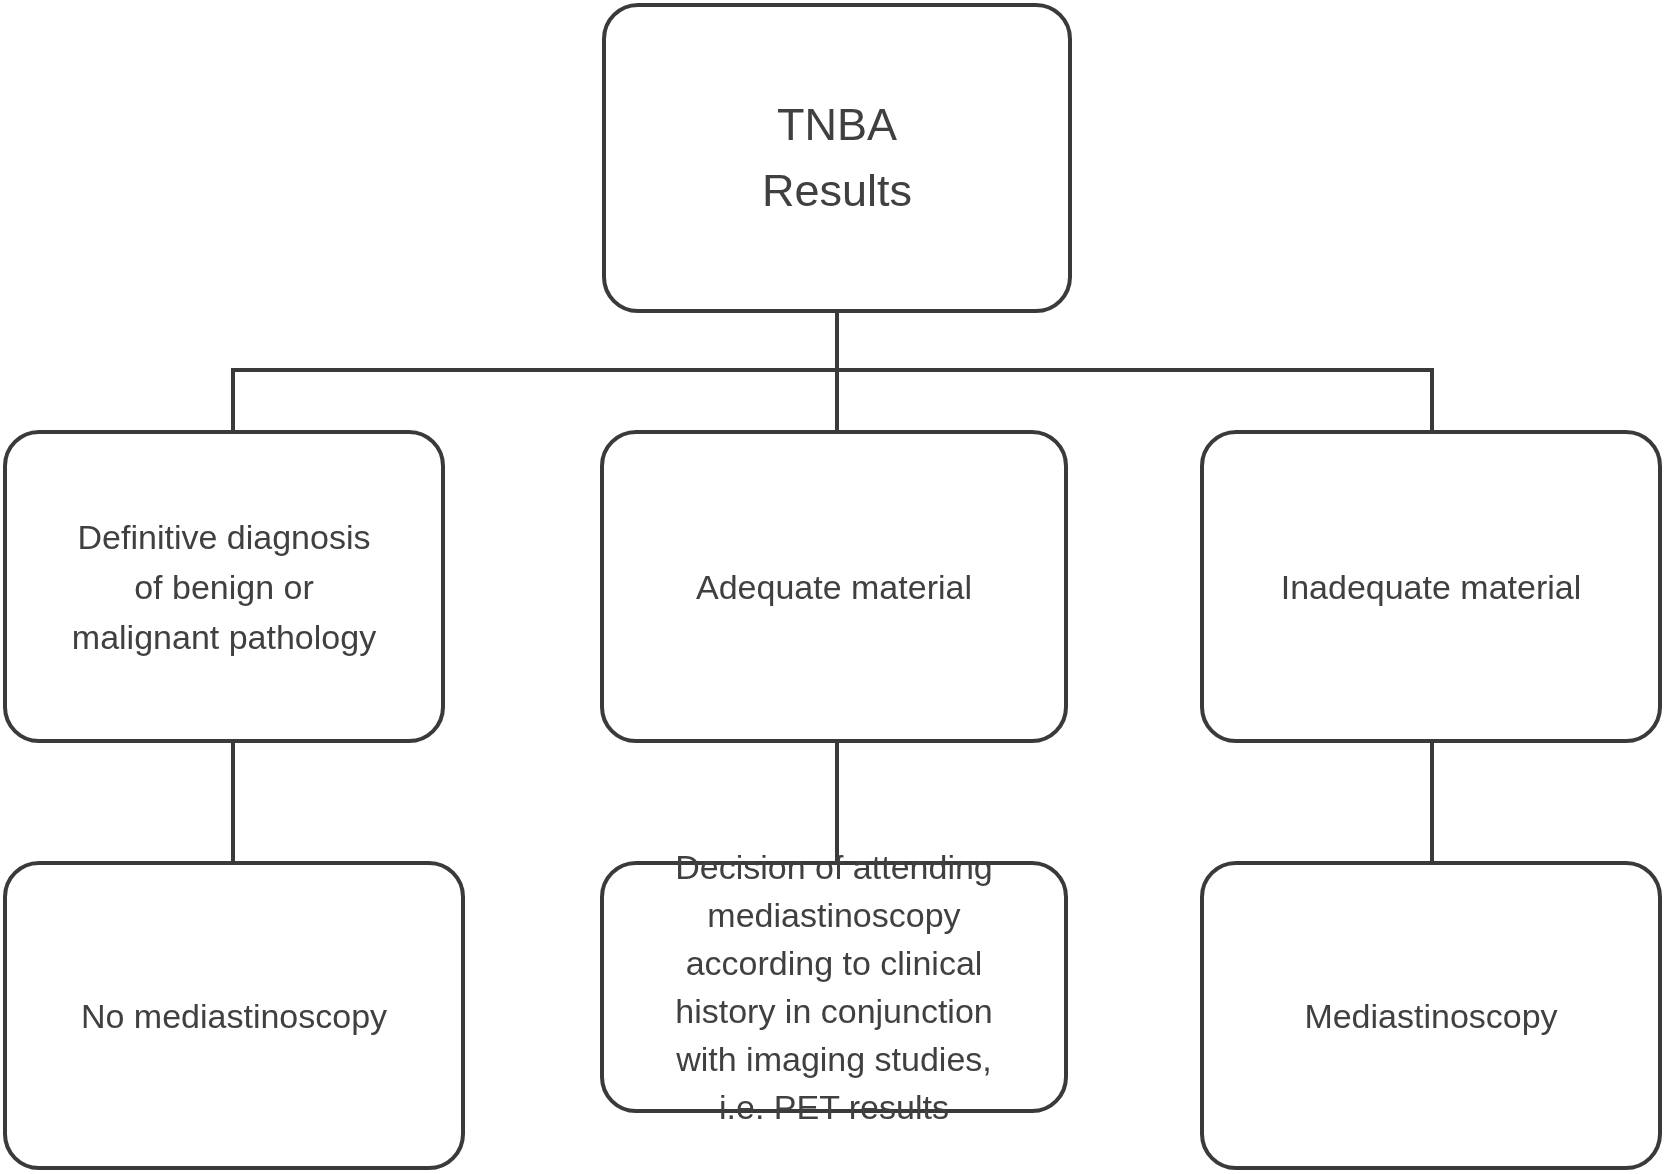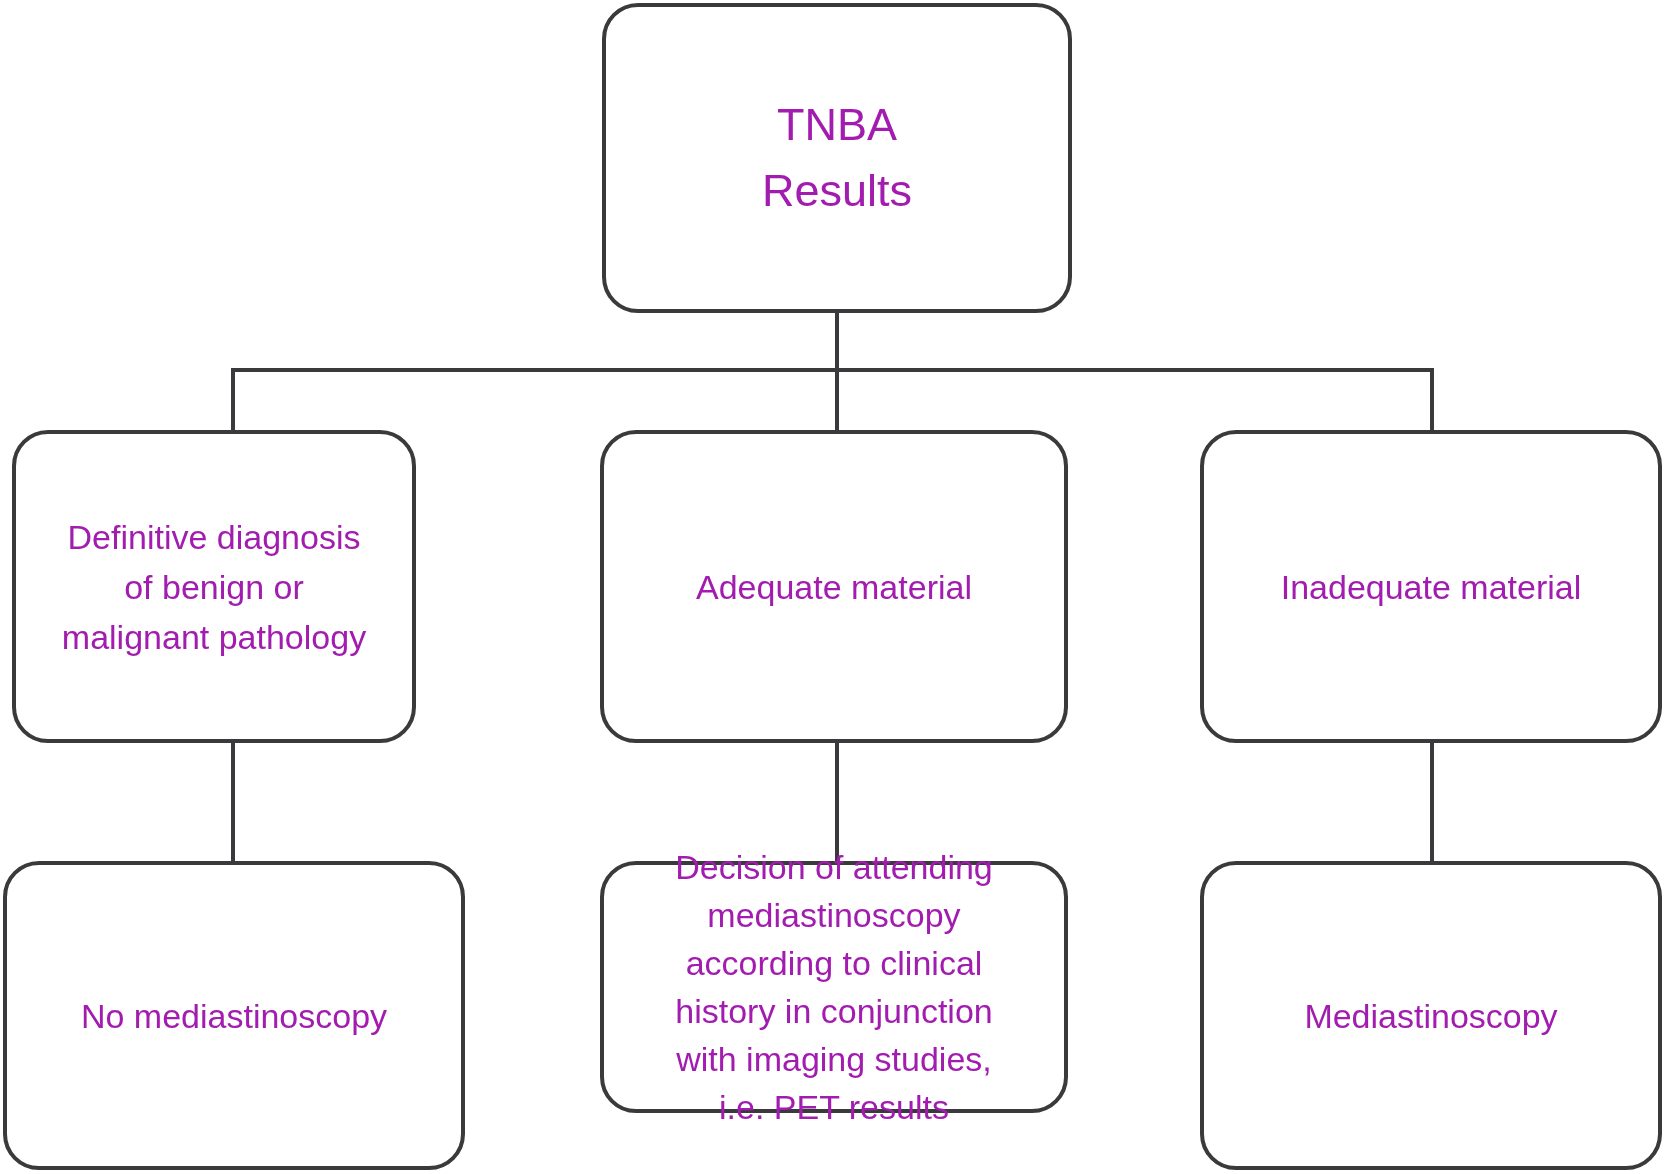"TNBA" .node { color: #a21caf -> #404040 }
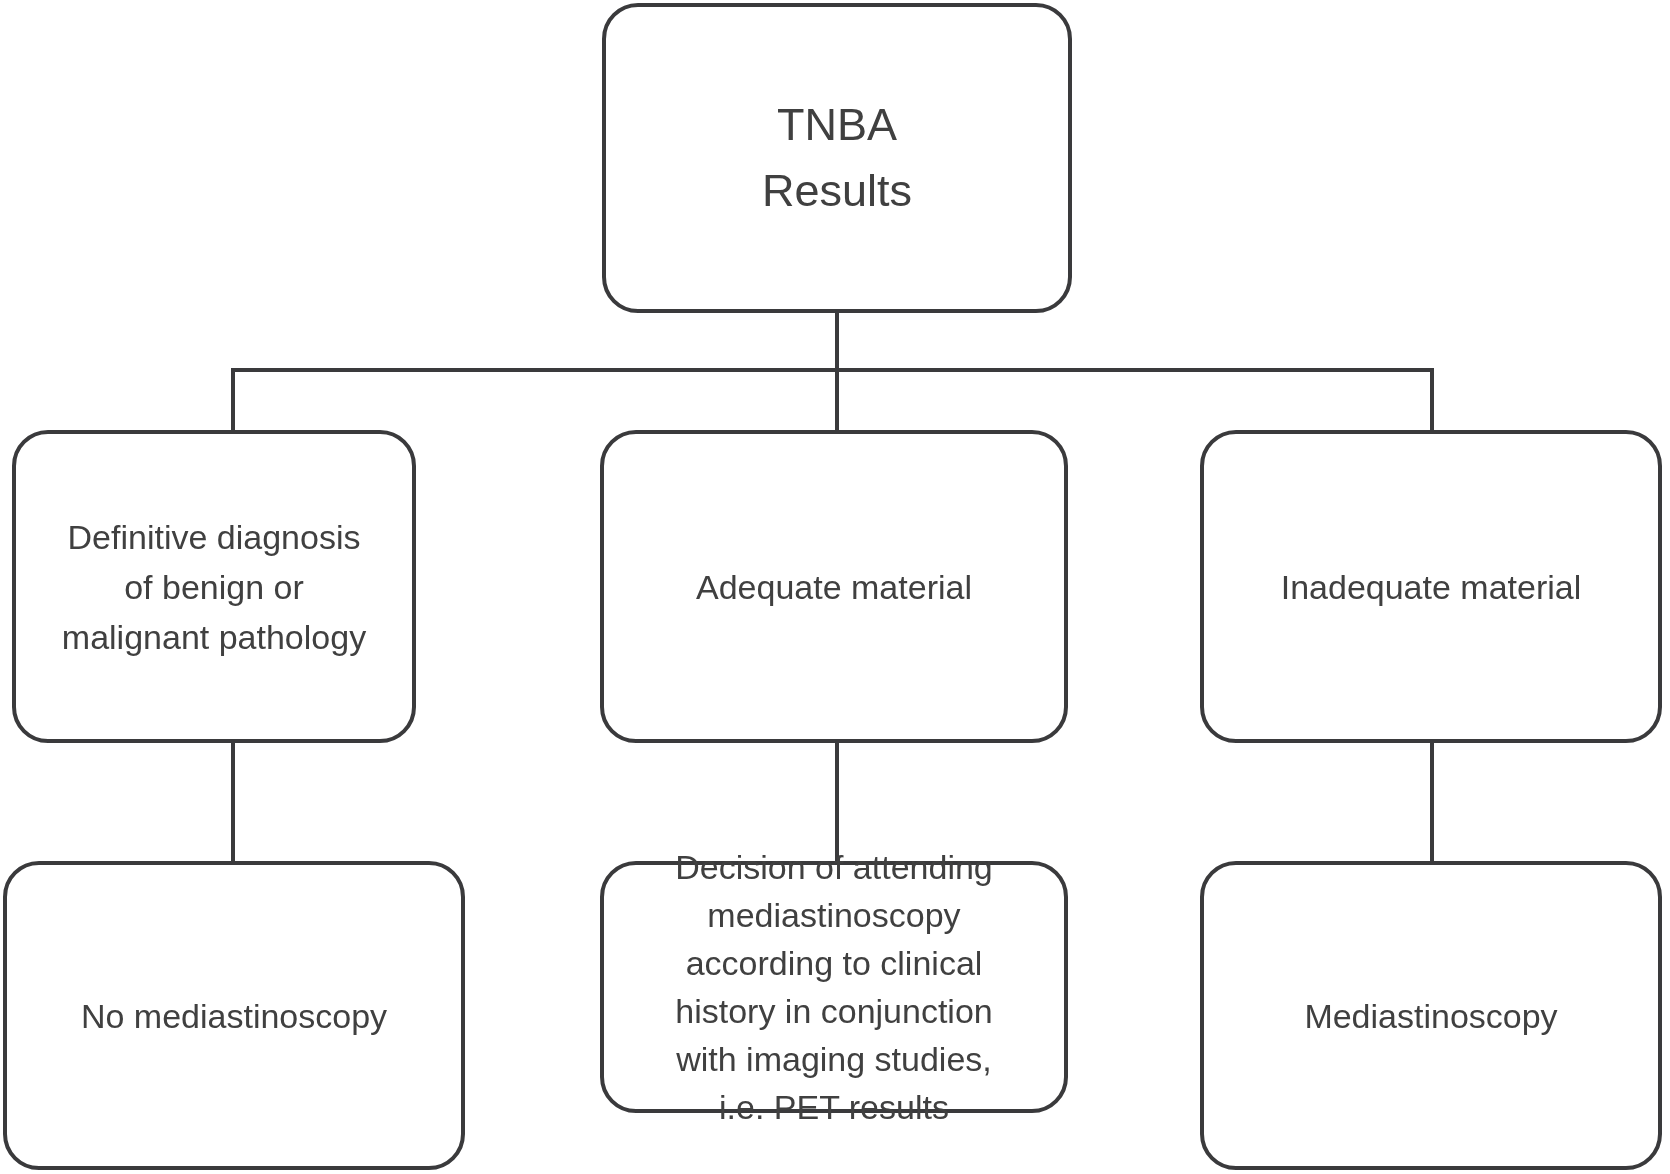"Definitive diagnosis" .n-definitive { left: 12px -> 3px; width: 404px -> 442px }
